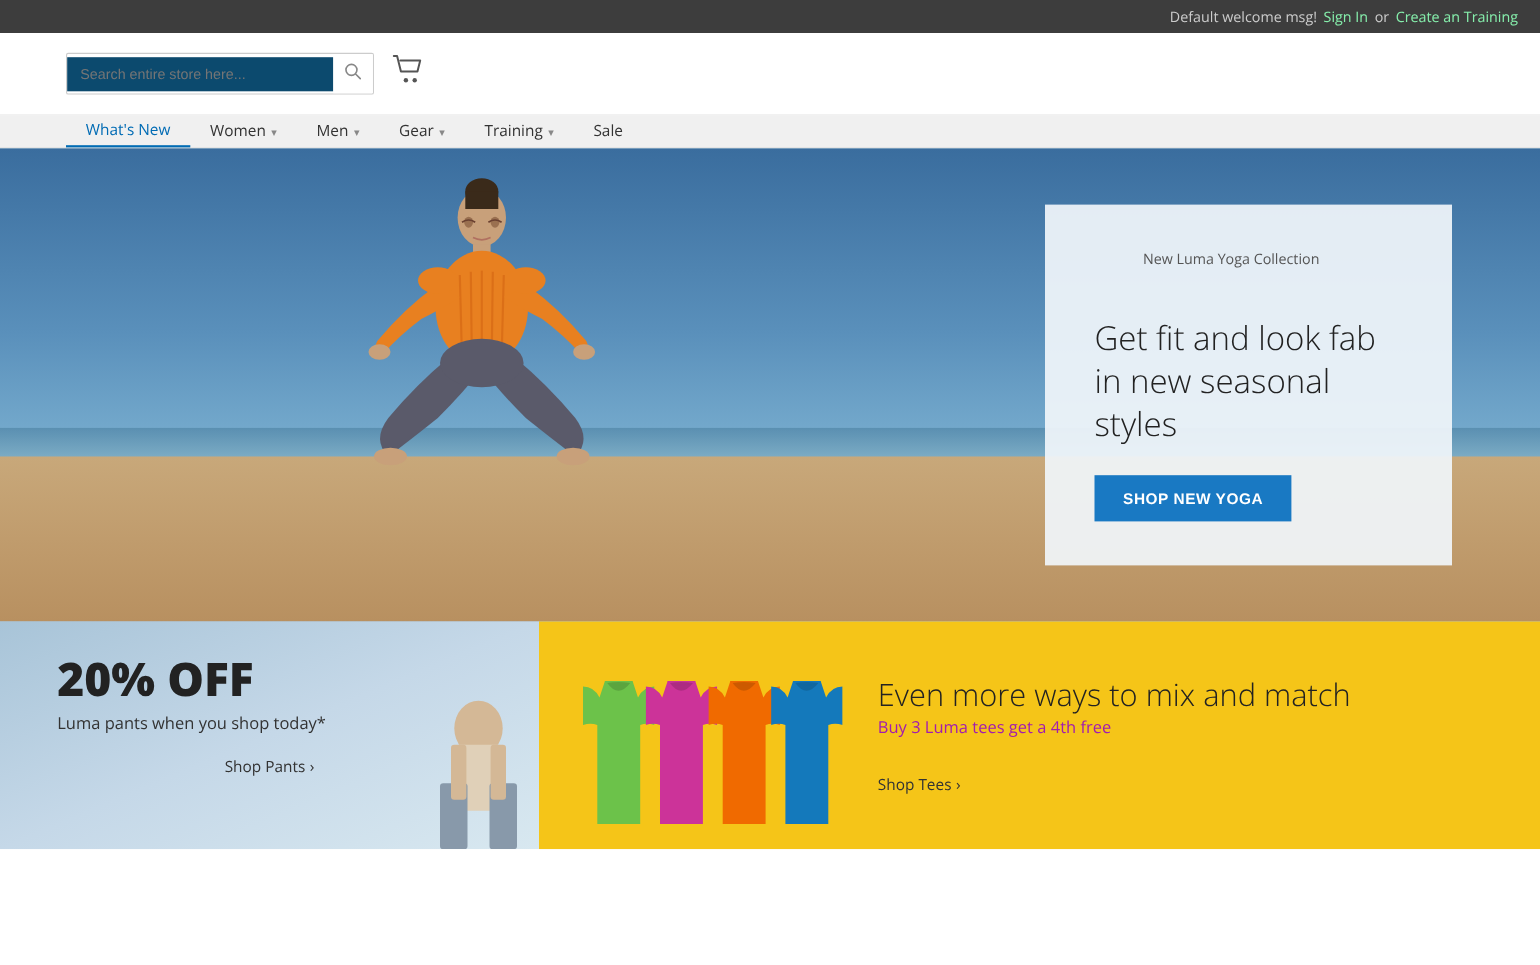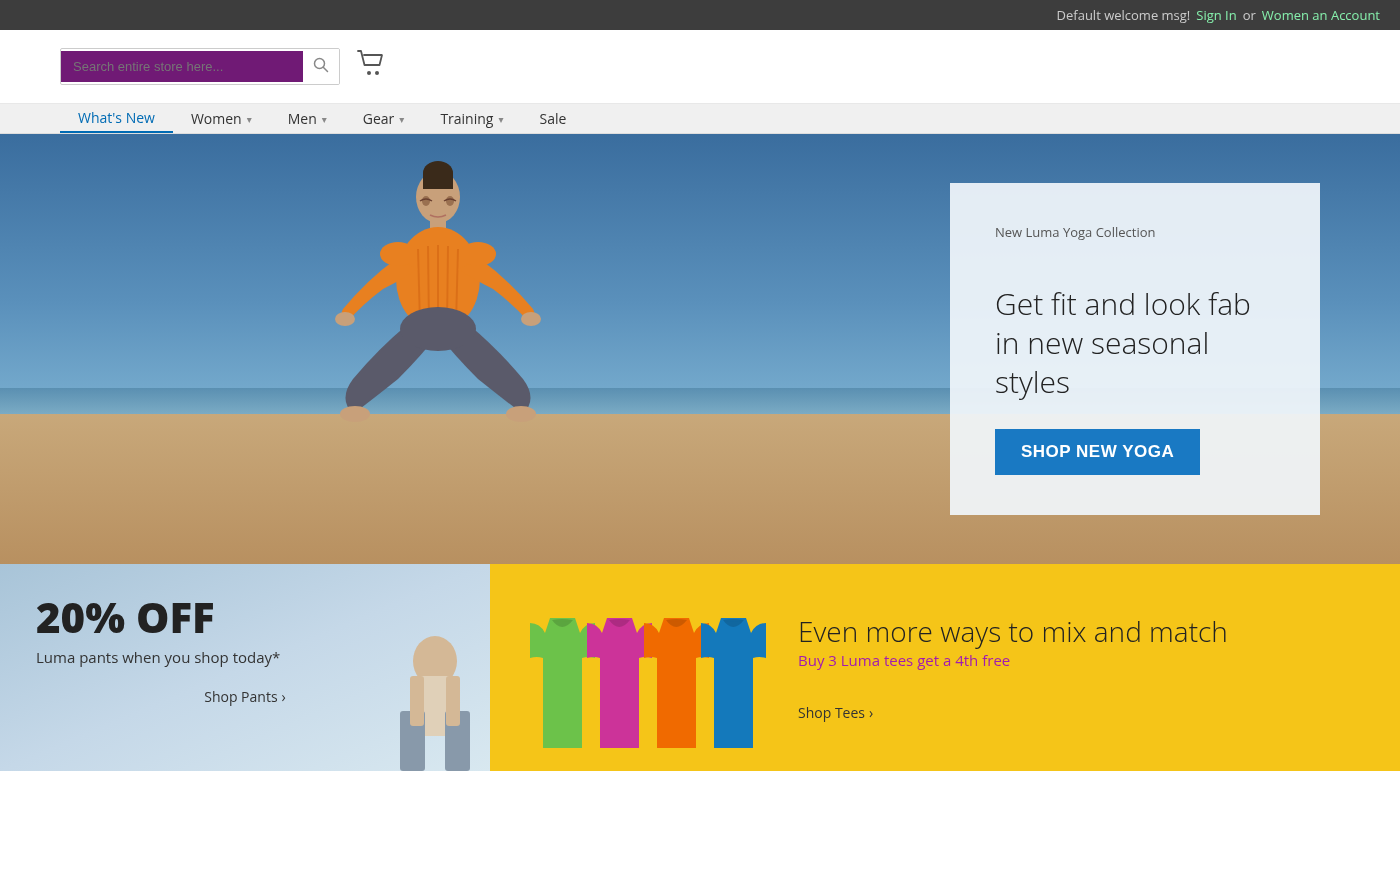"Women an Account" a { text: Women an Account -> Create an Training }
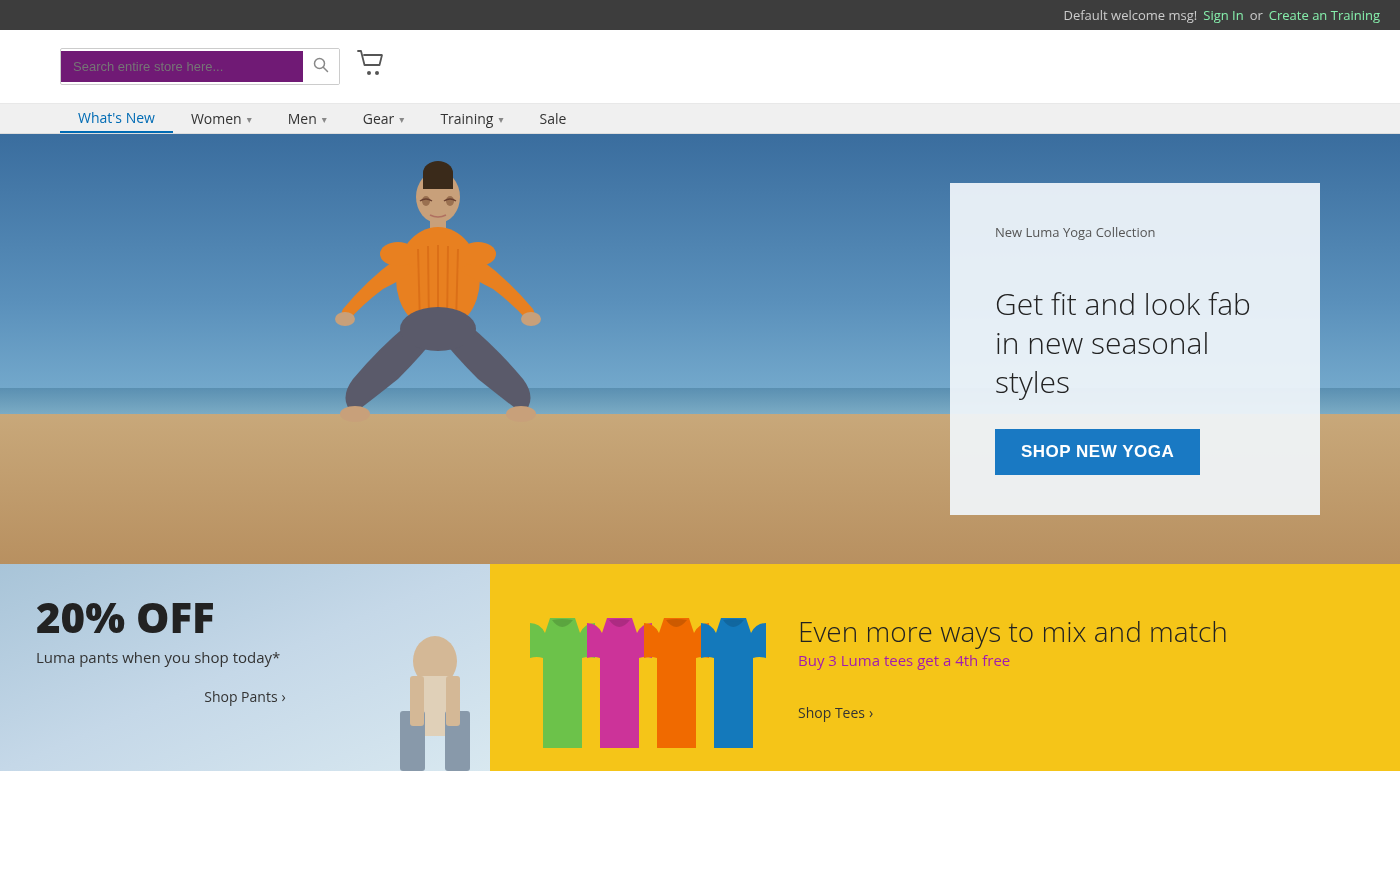"Search entire store here..." .search-bar input { background: #701a75 -> #0c4a6e }
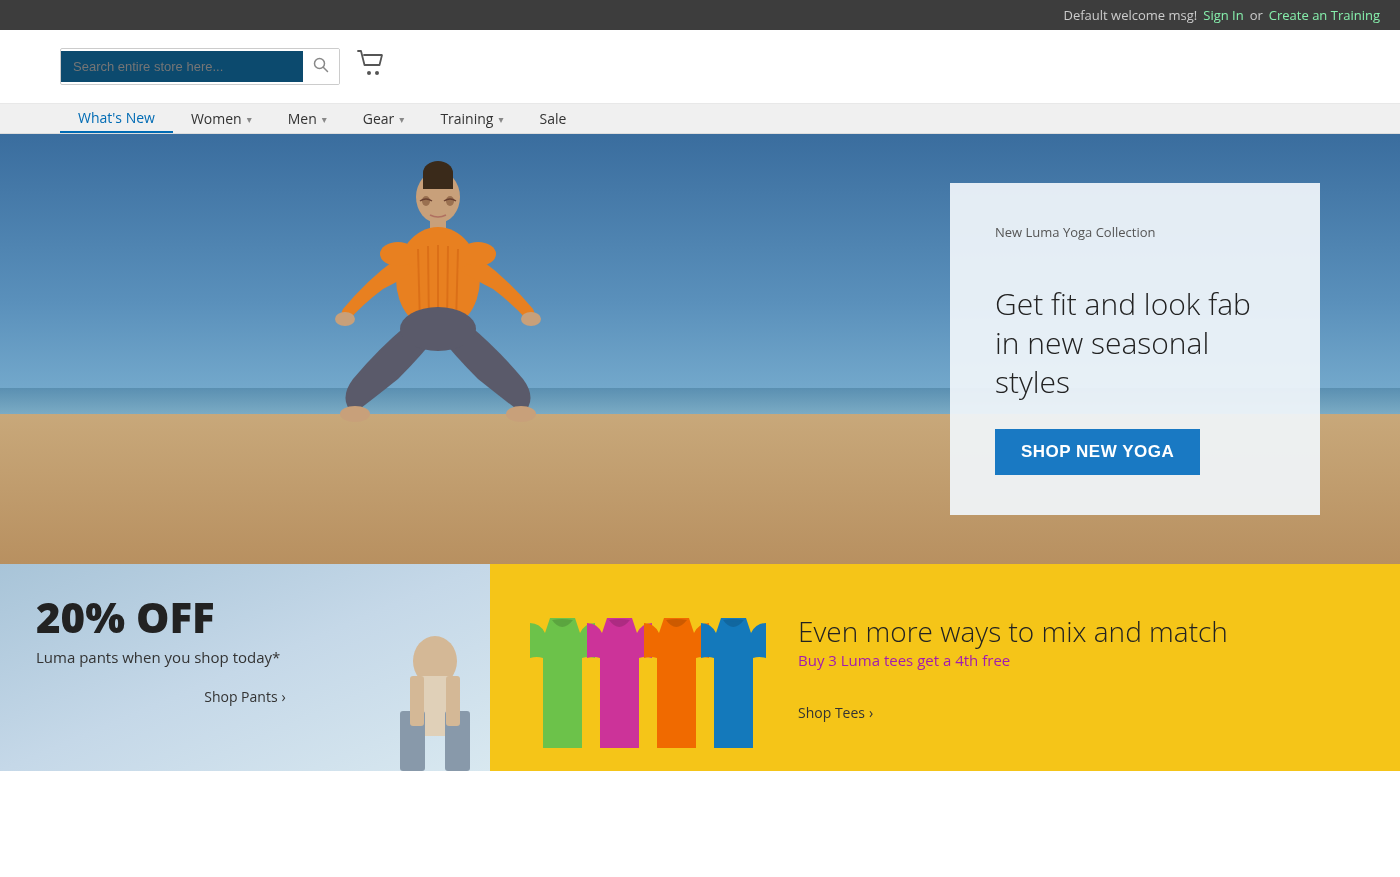"New Luma Yoga Collection" .hero-subtitle { margin-left: none -> 44px }
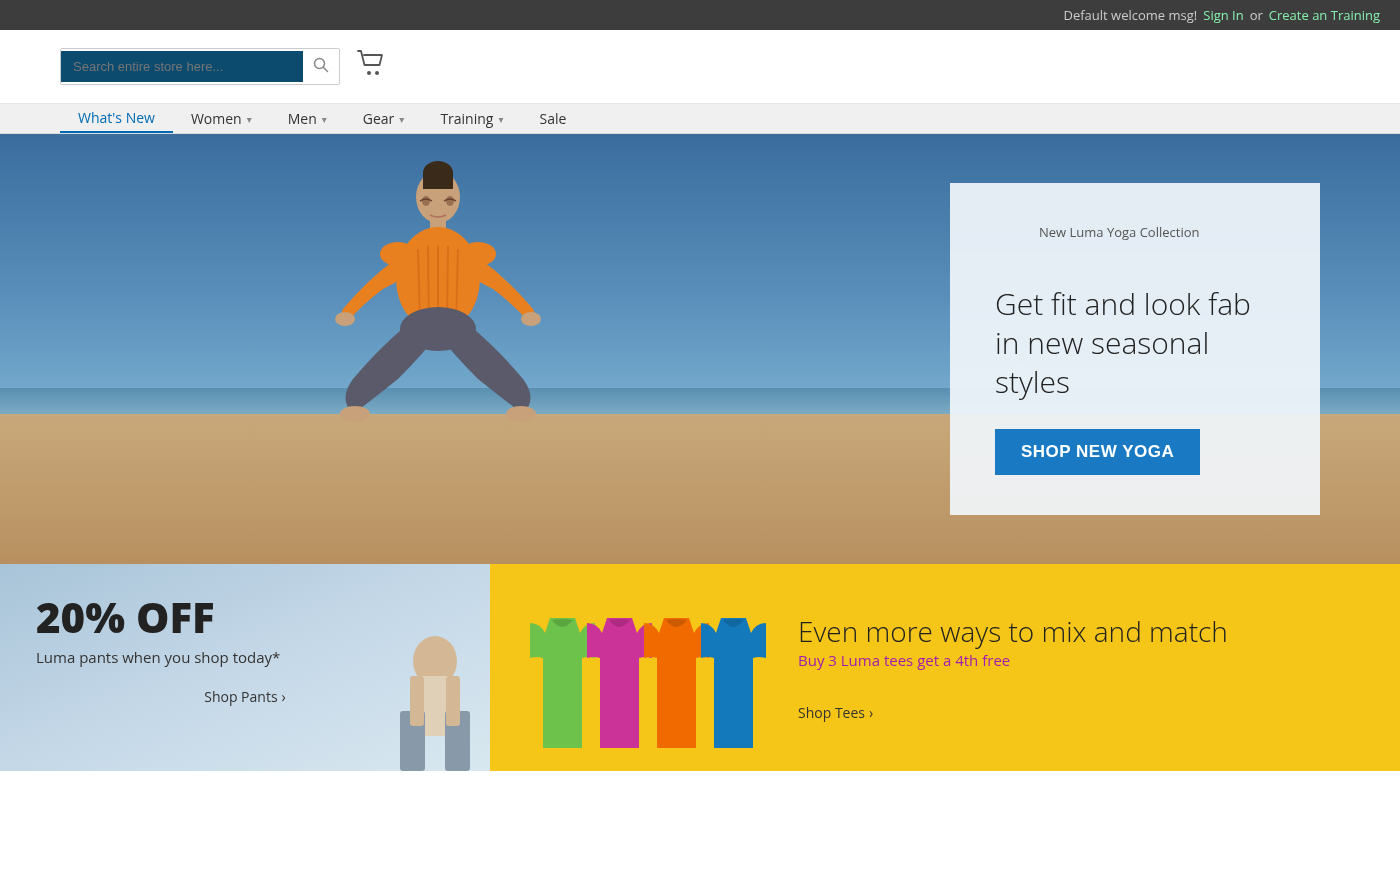"SHOP NEW YOGA" .hero-btn { font-size: 17px -> 14px }
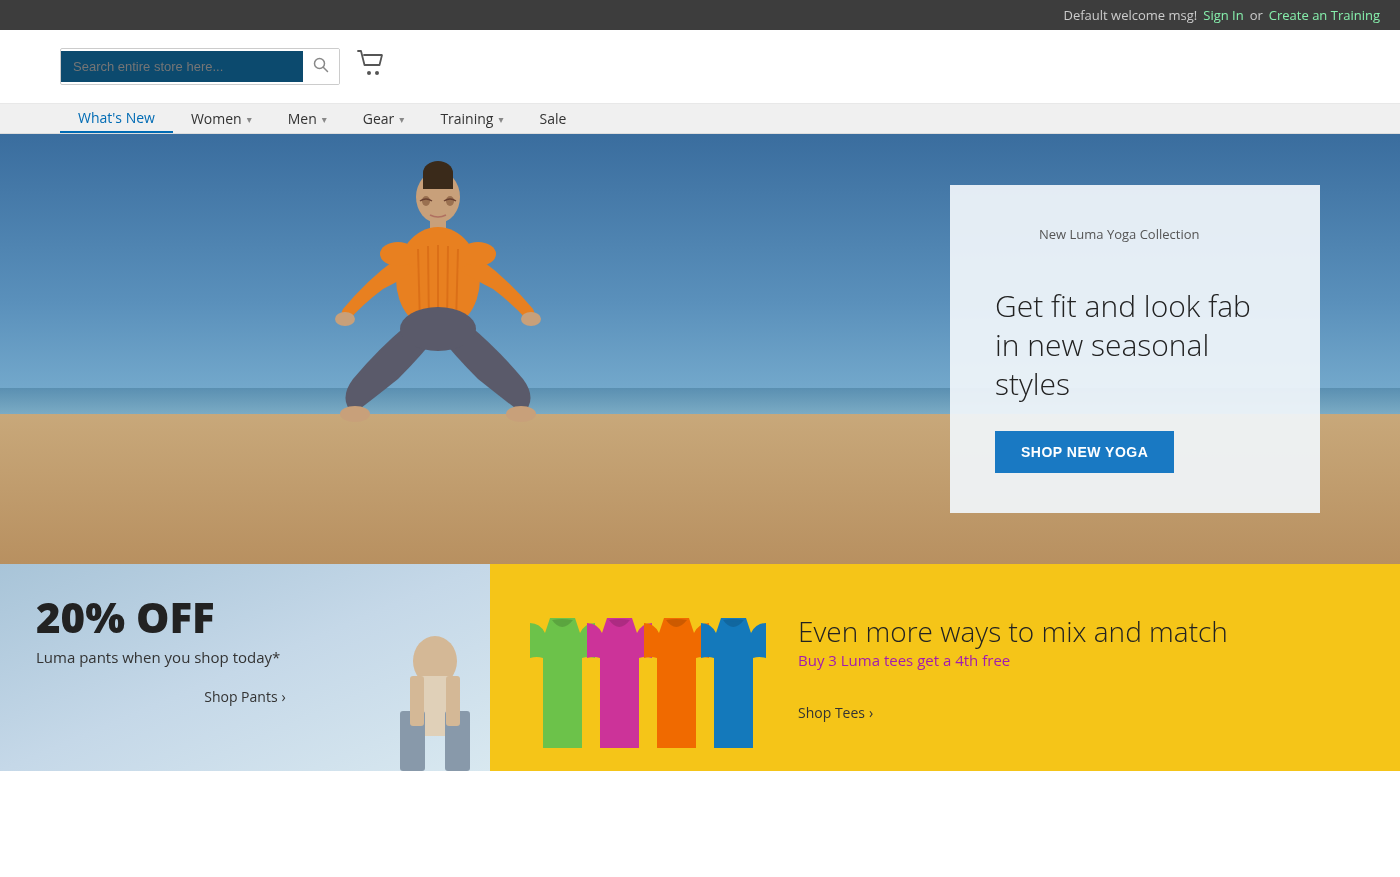"20% OFF" .promo-left { padding: 32px 36px -> 32px 52px }
